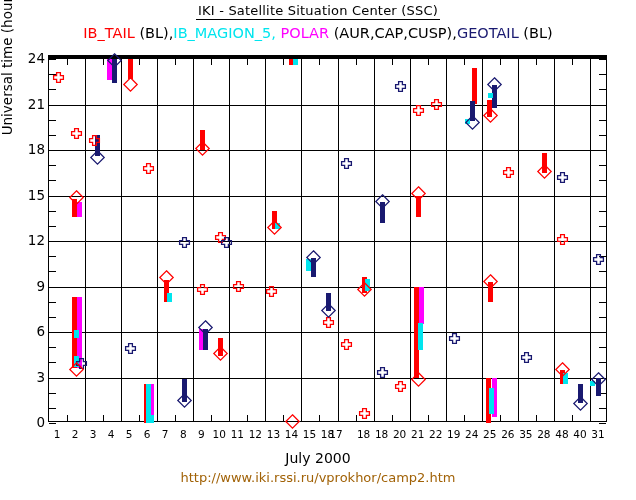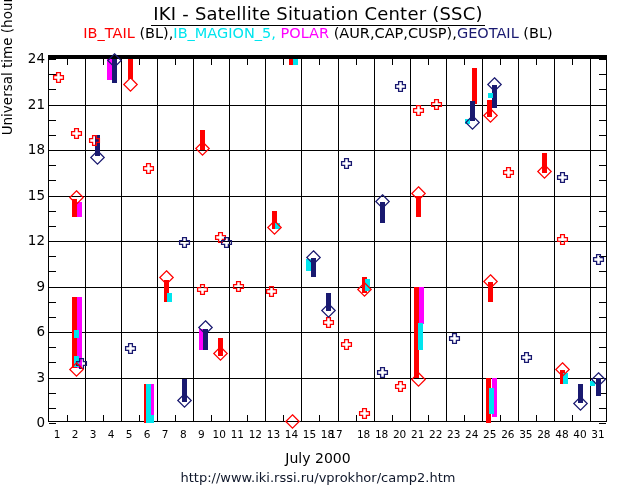"IKI - Satellite Situation Center" #title-main { font-size: 18px -> 13px }
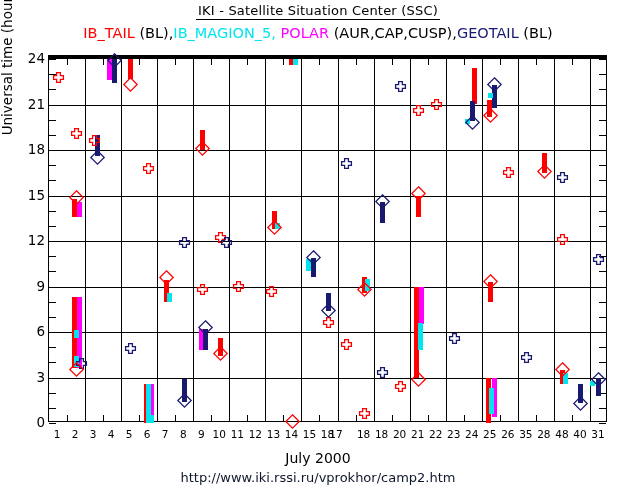"23" div.xlab { text: 23 -> 19 }
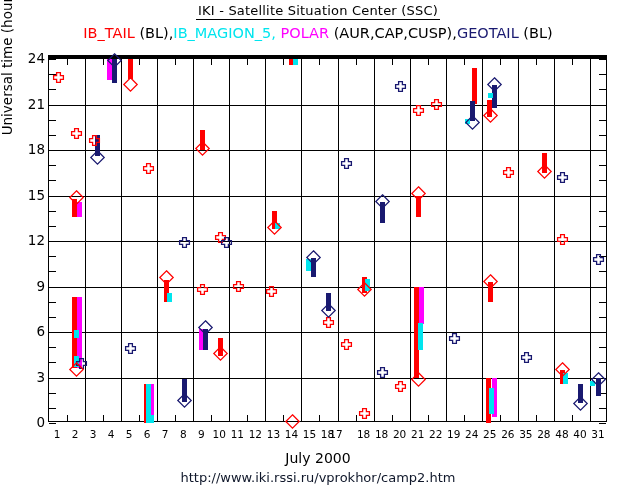"http://www.iki.rssi.ru/vprokhor/camp2.ht" #url { color: #0f172a -> #a16207 }
